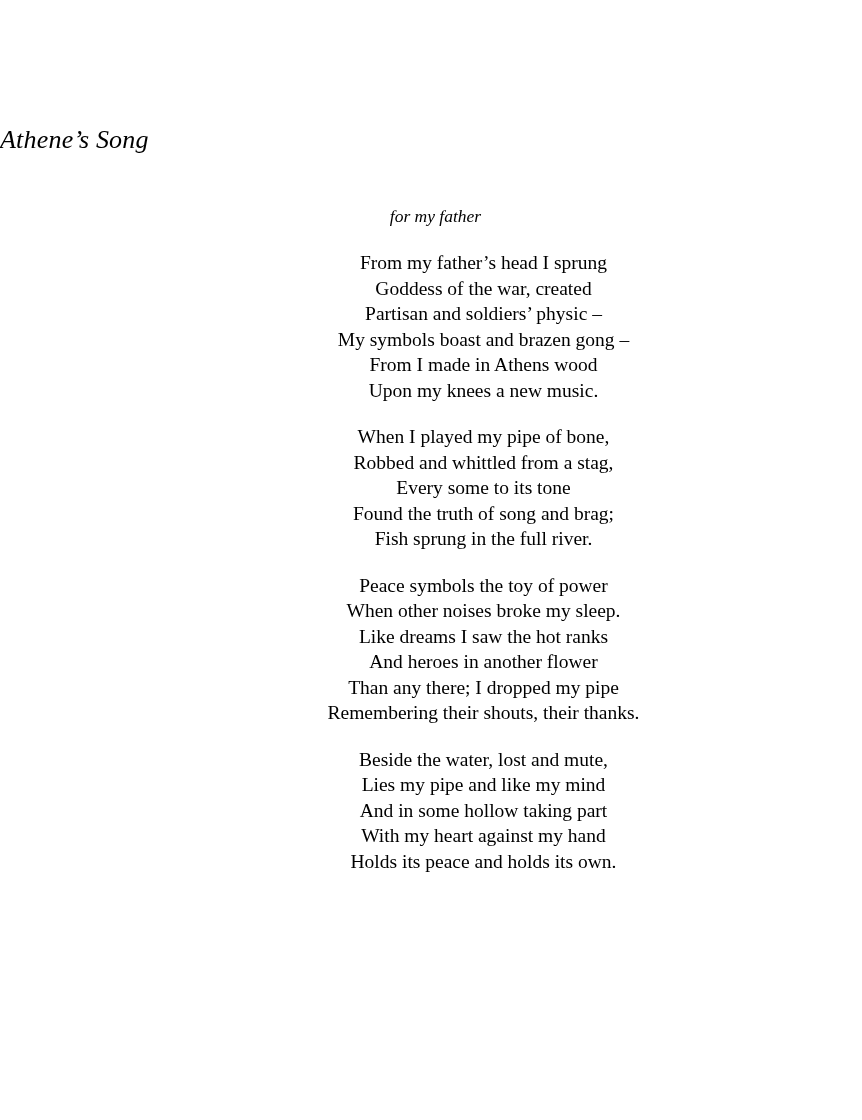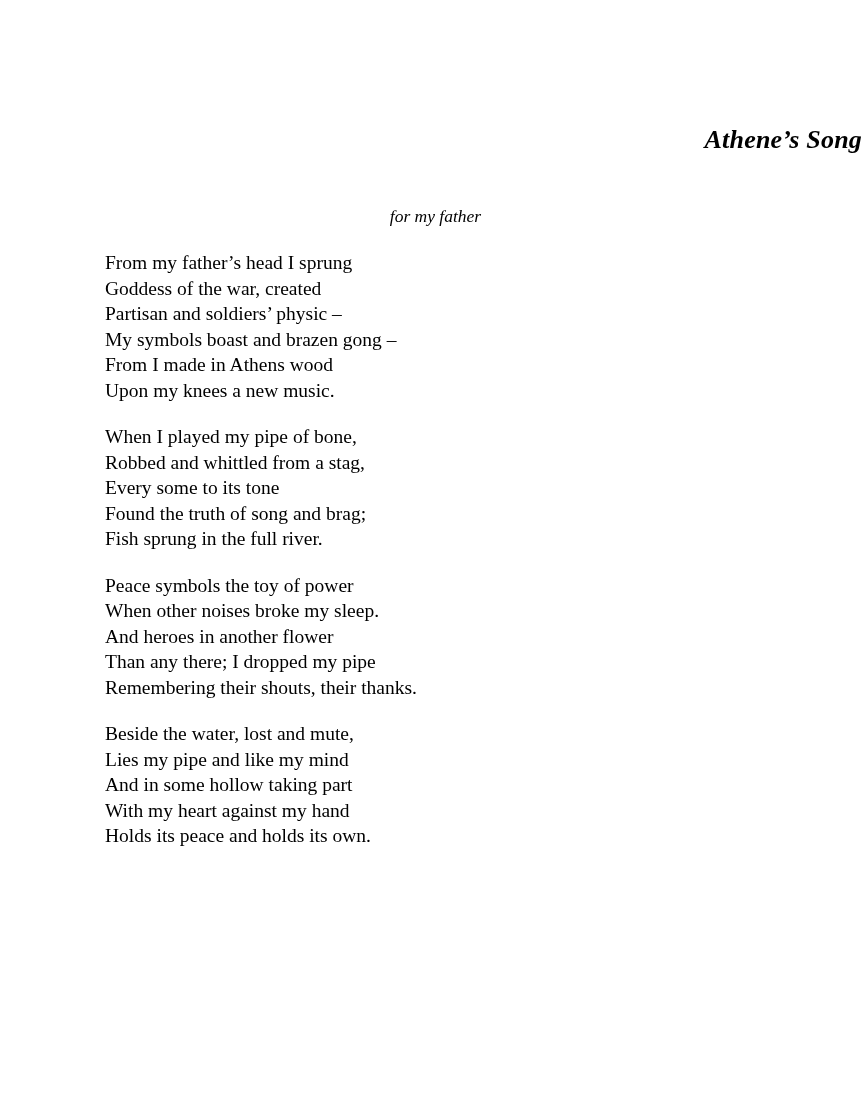"Athene’s Song" .poem-title { font-weight: bold -> normal; text-align: right -> left }
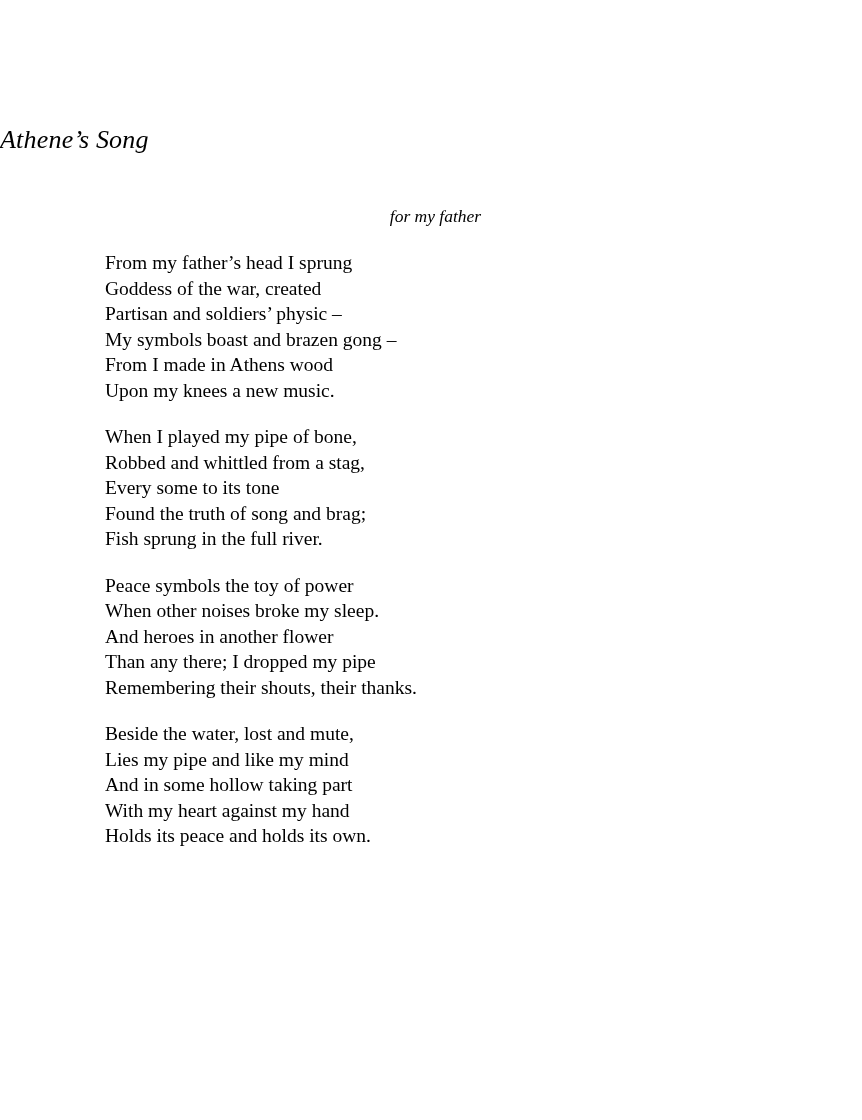"From my father’s head I" .stanza { text-align: none -> center }
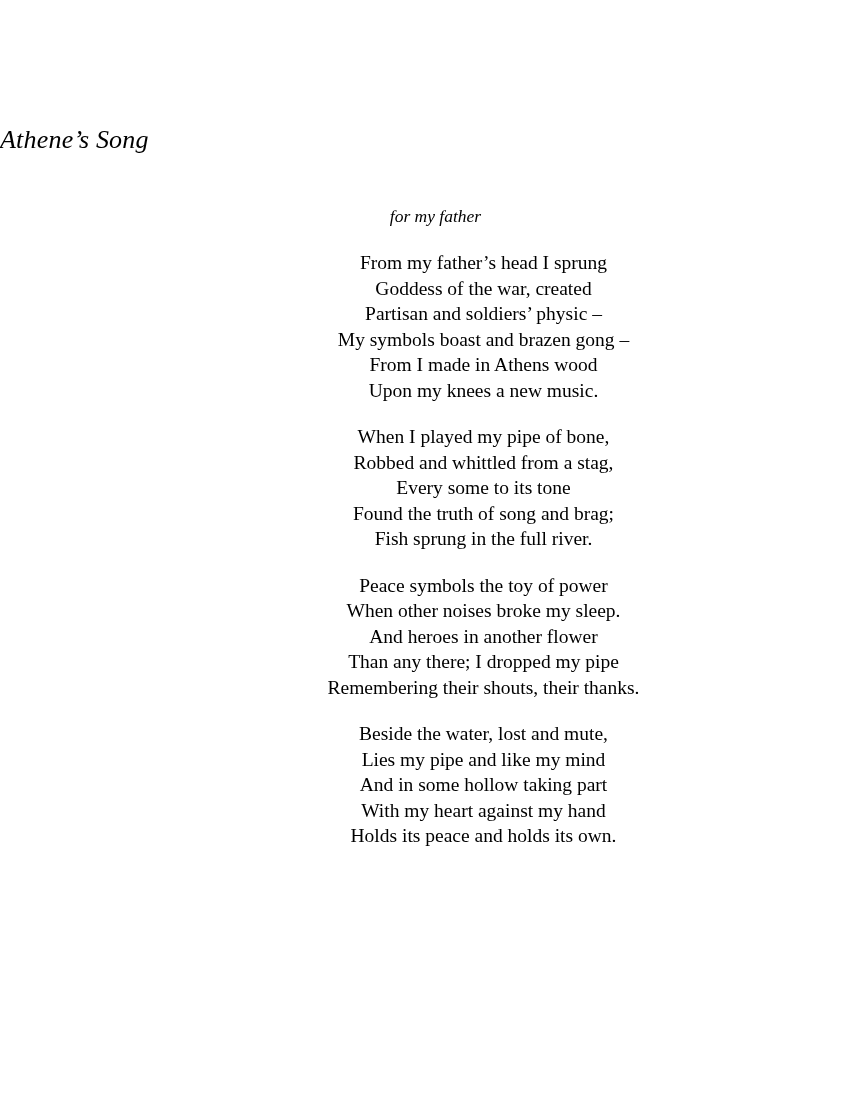"Like dreams I saw the" div.poem-line { html: none -> <div>Like dreams I saw the hot ranks</div> }
